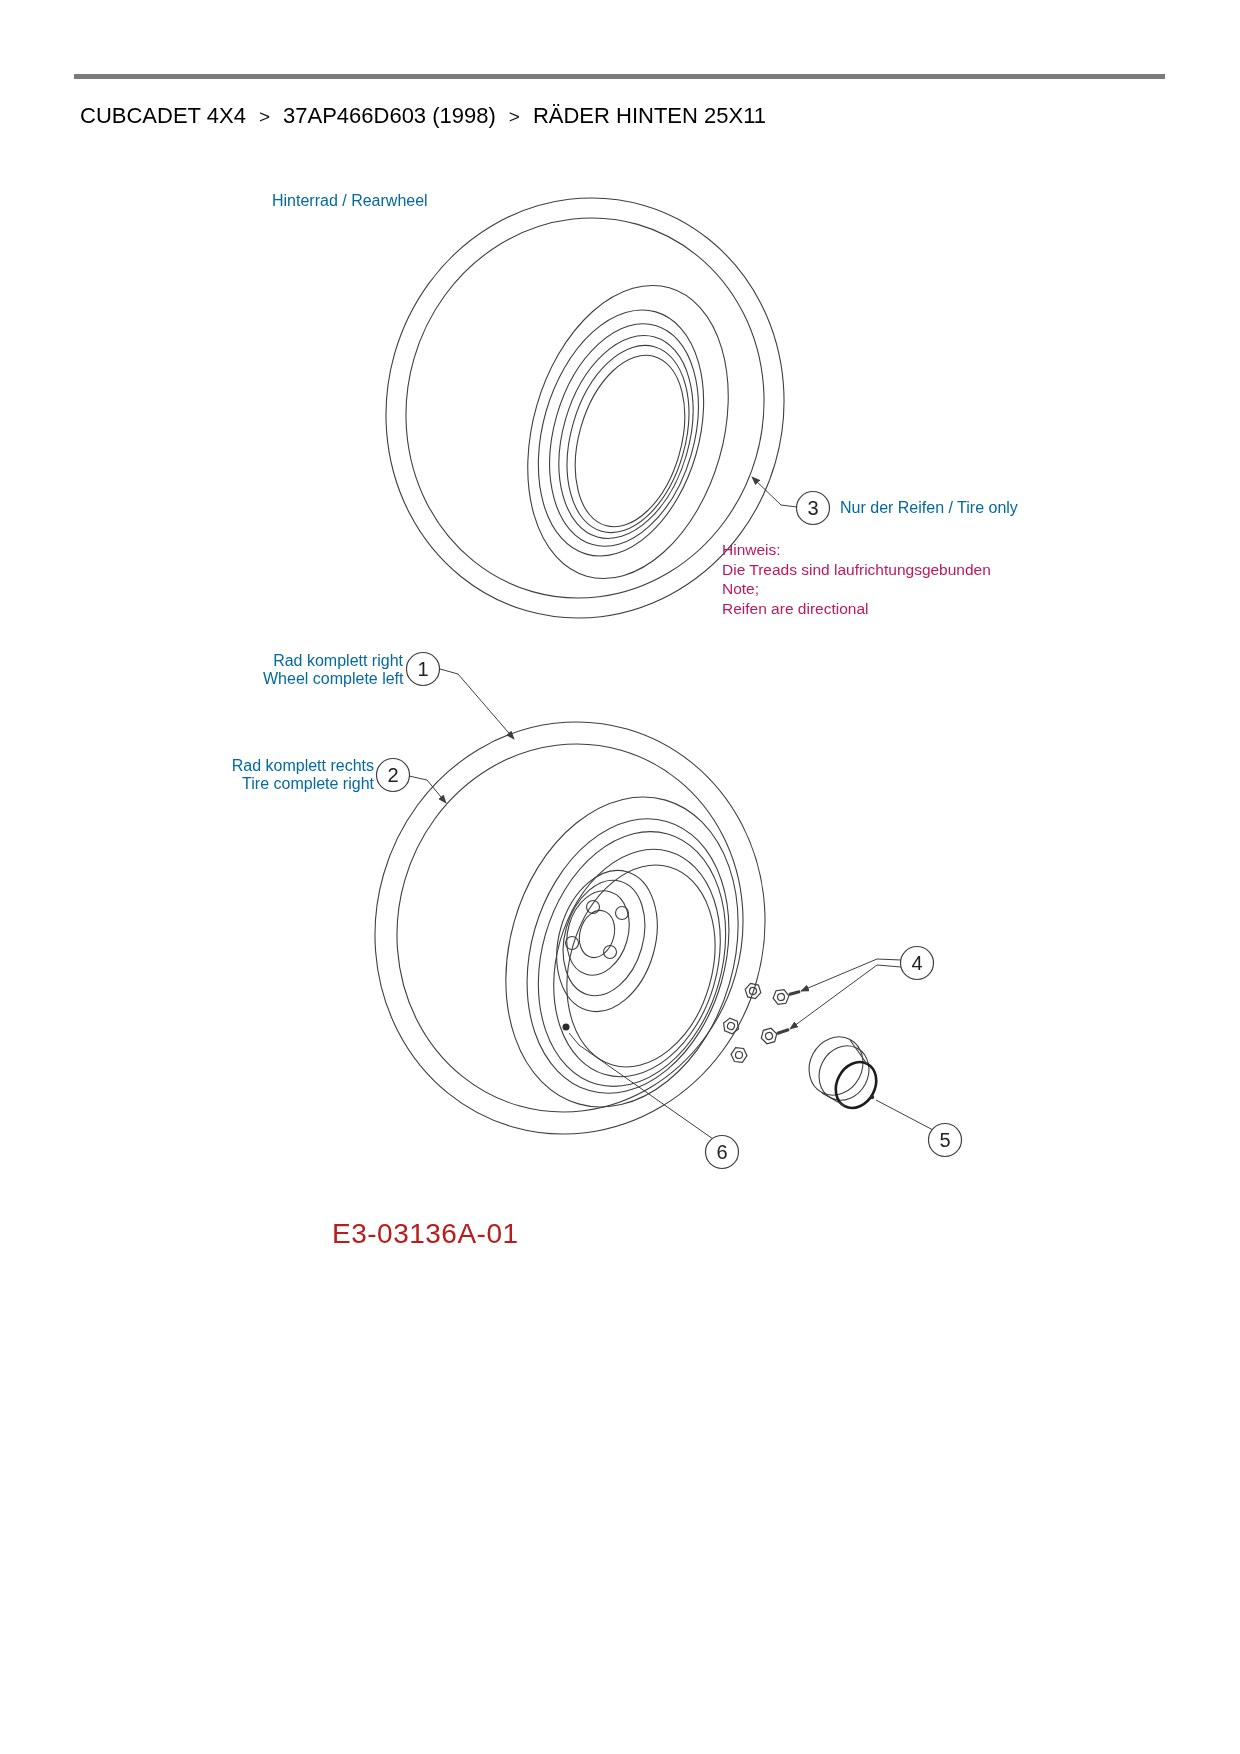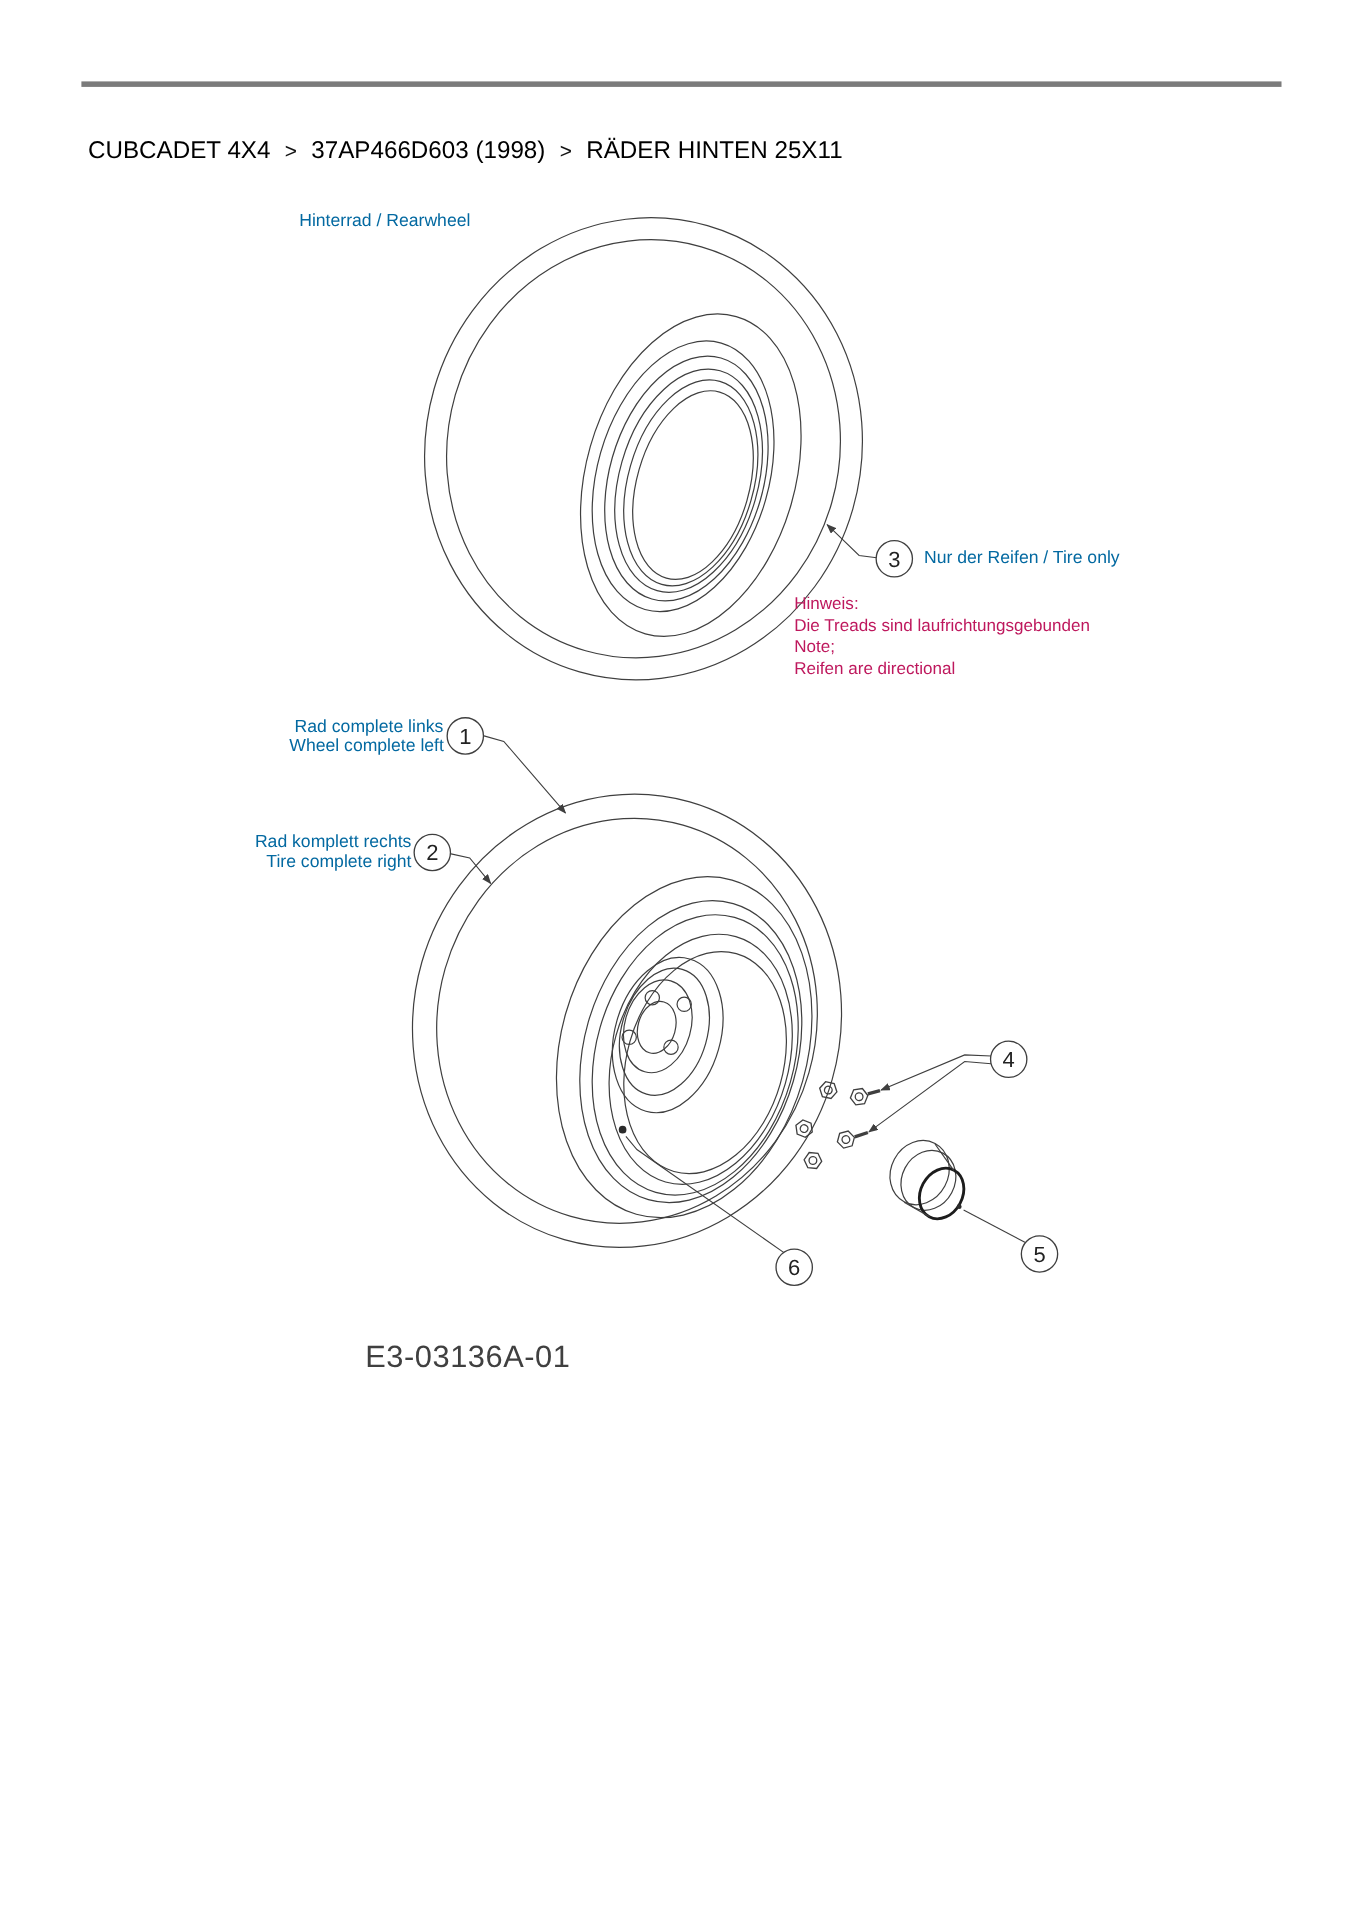"CUBCADET 4X4" .breadcrumb { top: 124px -> 103px }
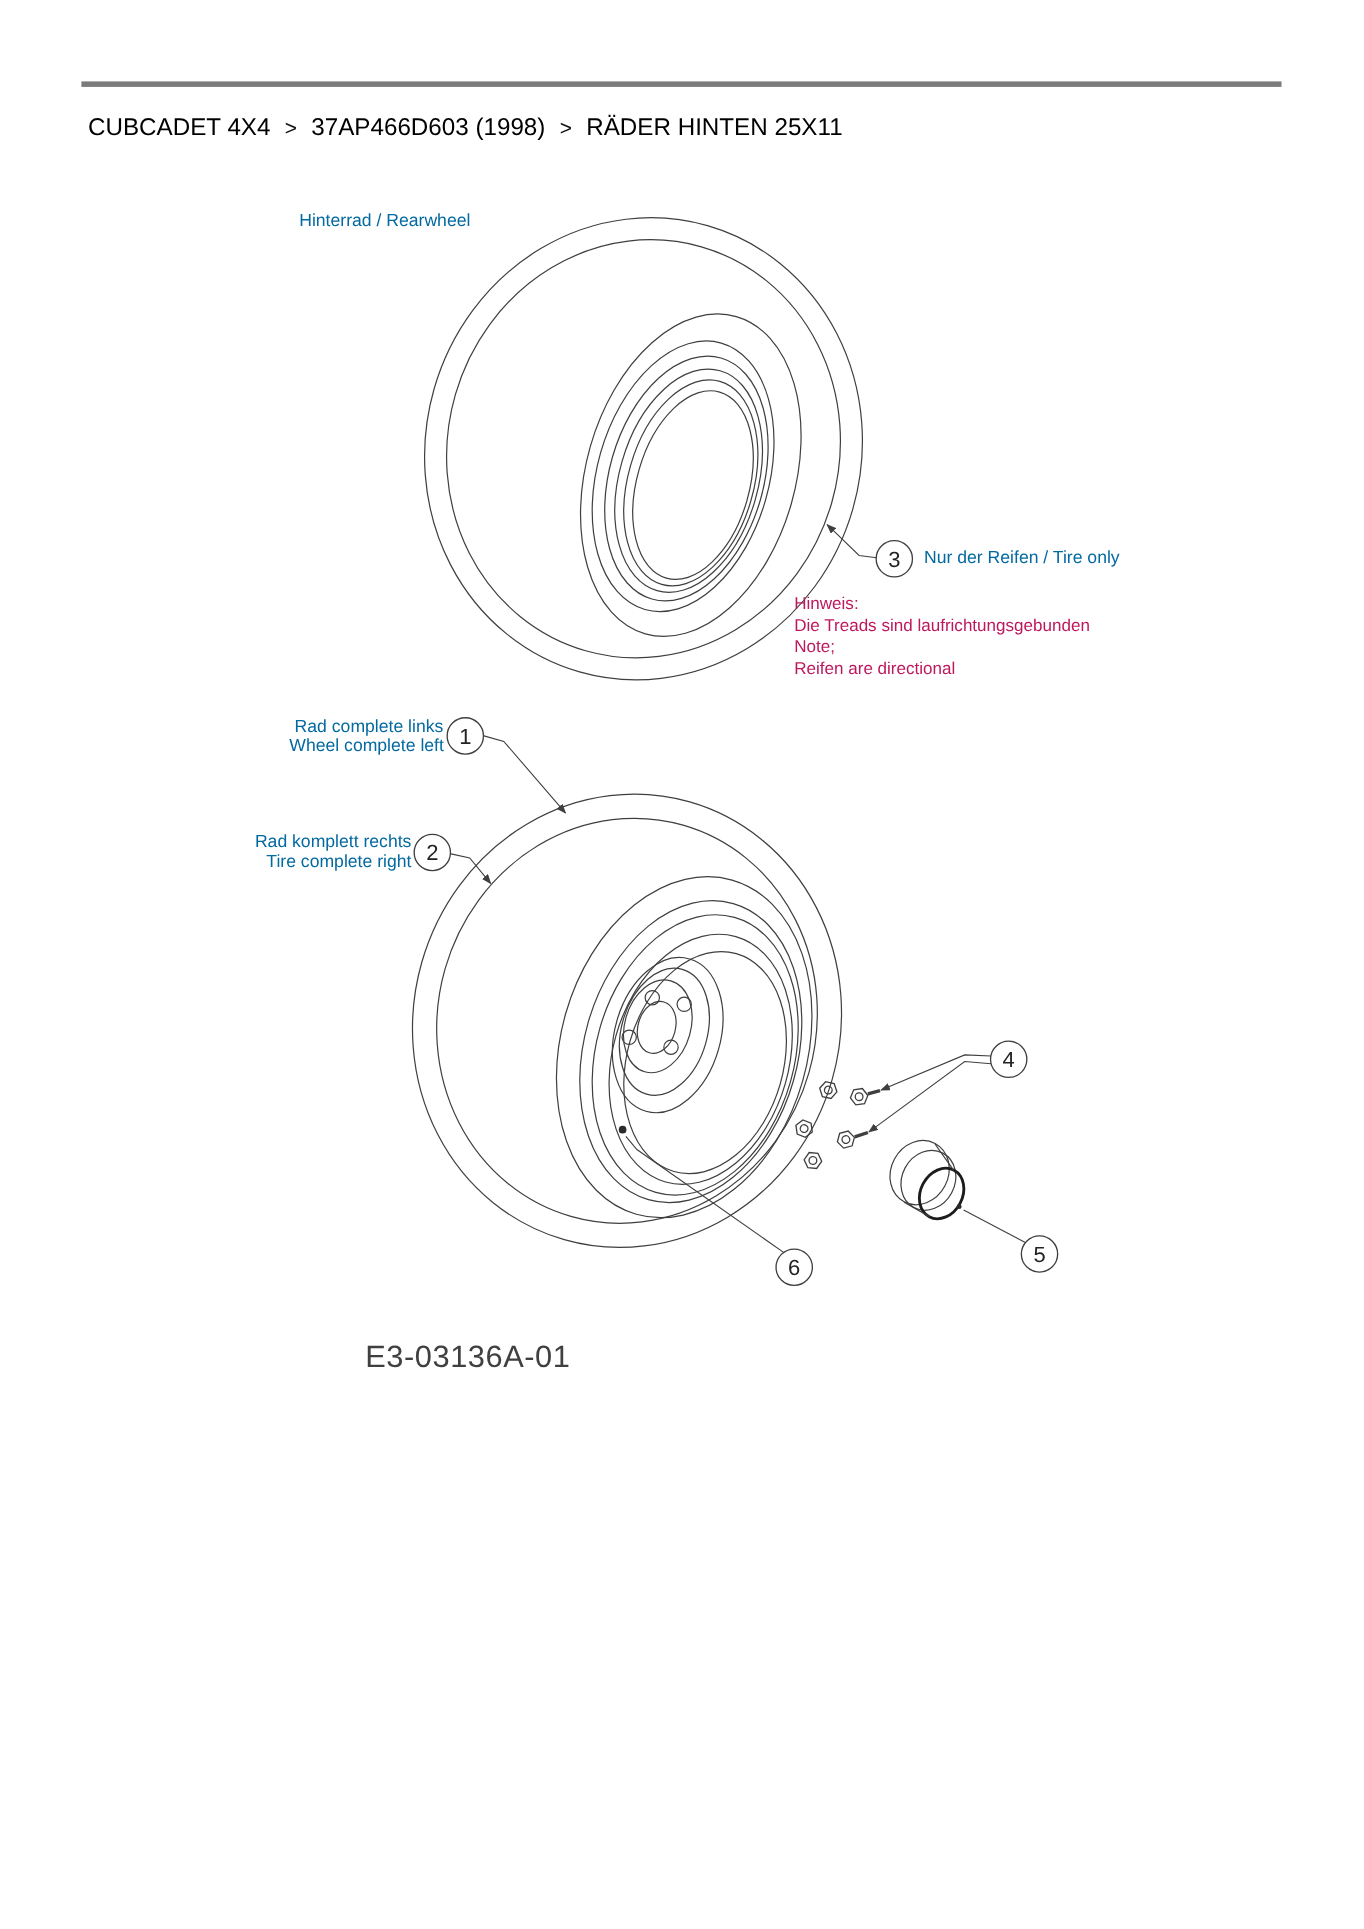"Rad complete links" div { text: complete links -> komplett right }
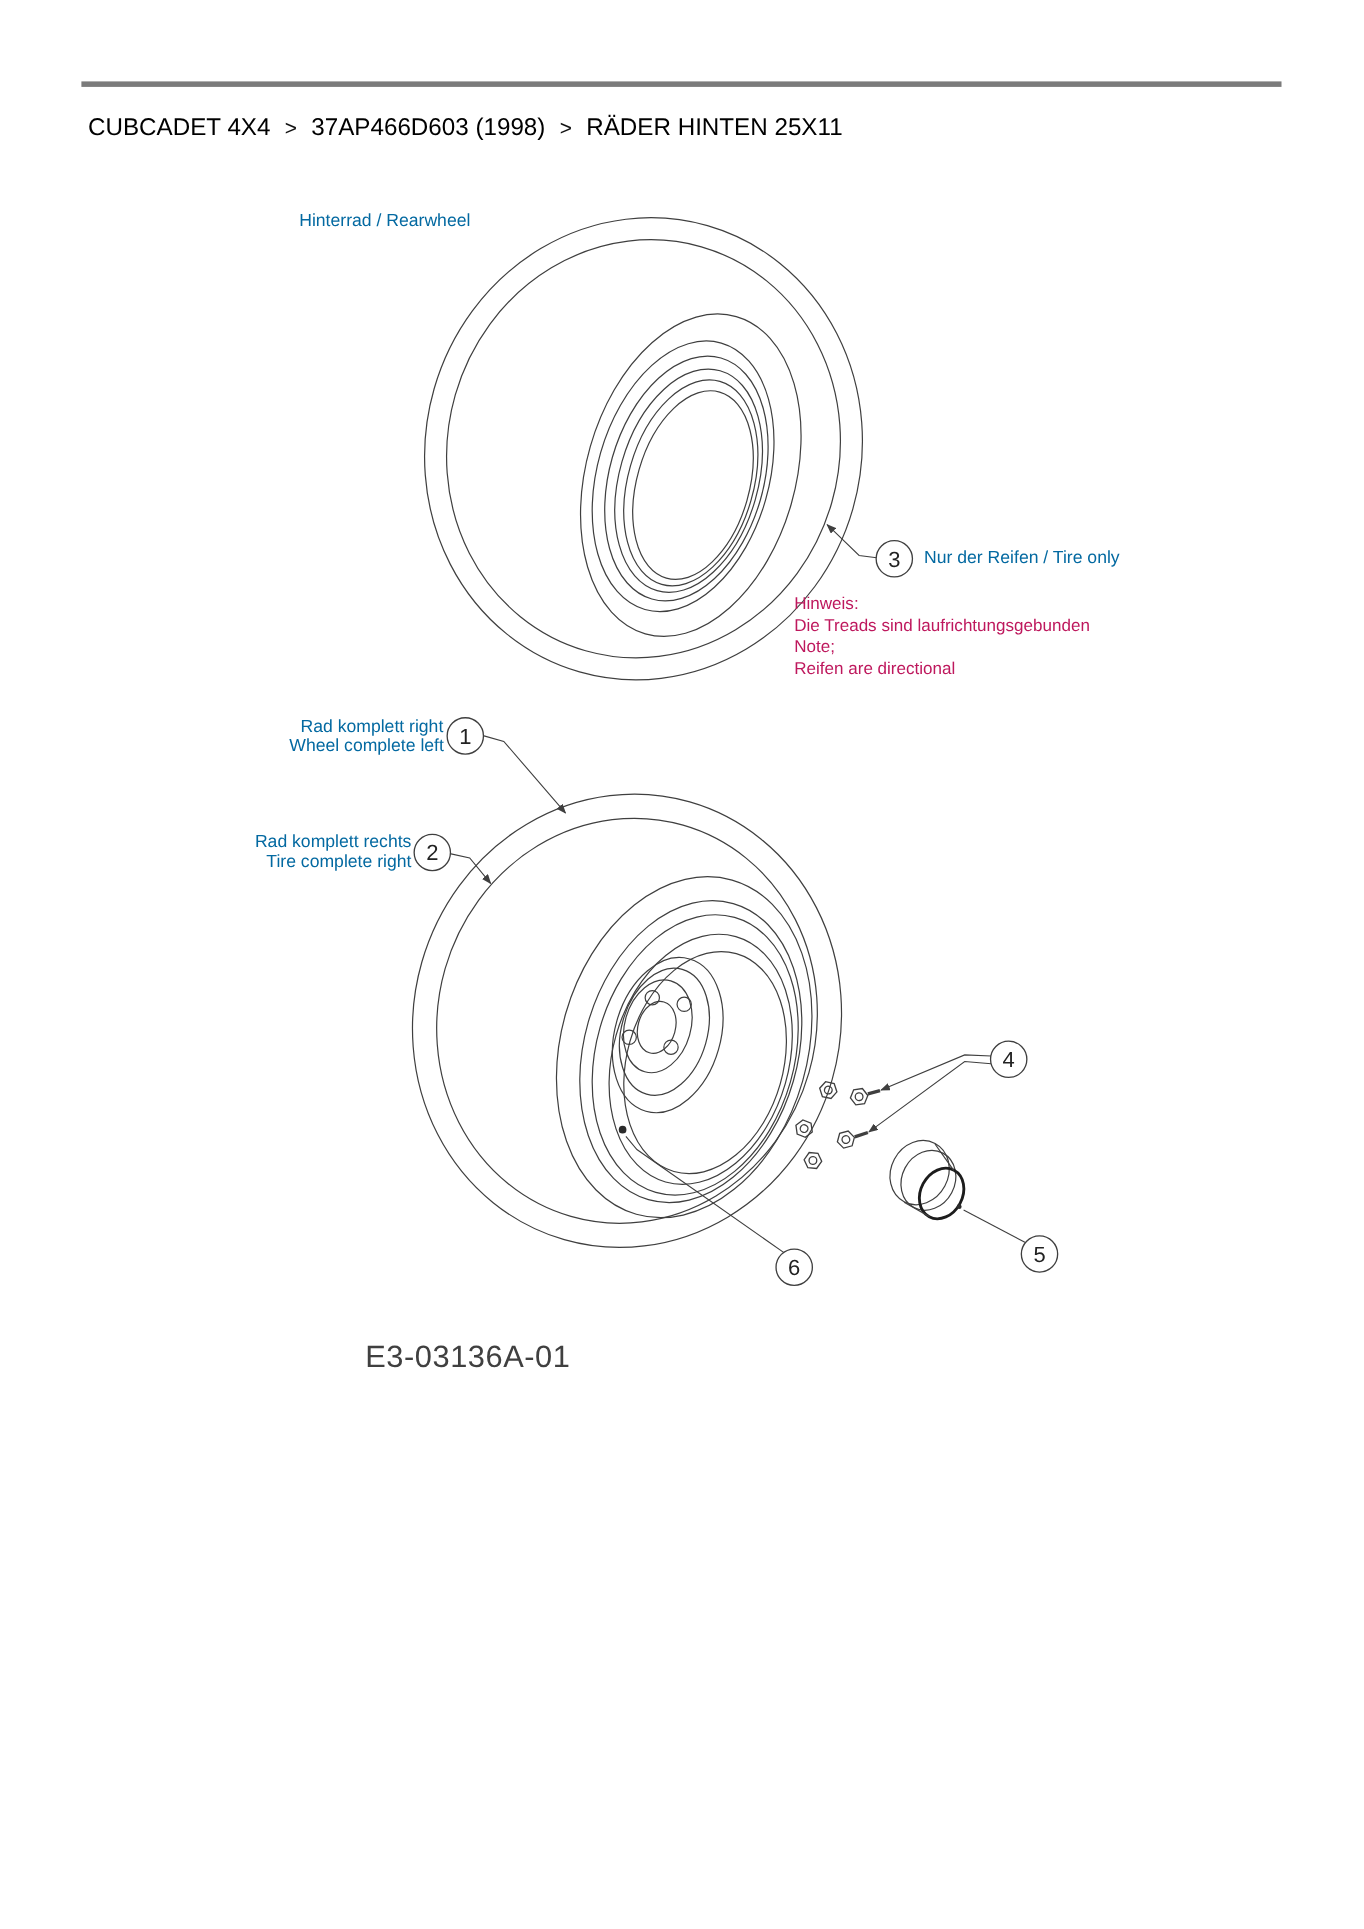"E3-03136A-01" .part-number { color: #404040 -> #b91c1c }
